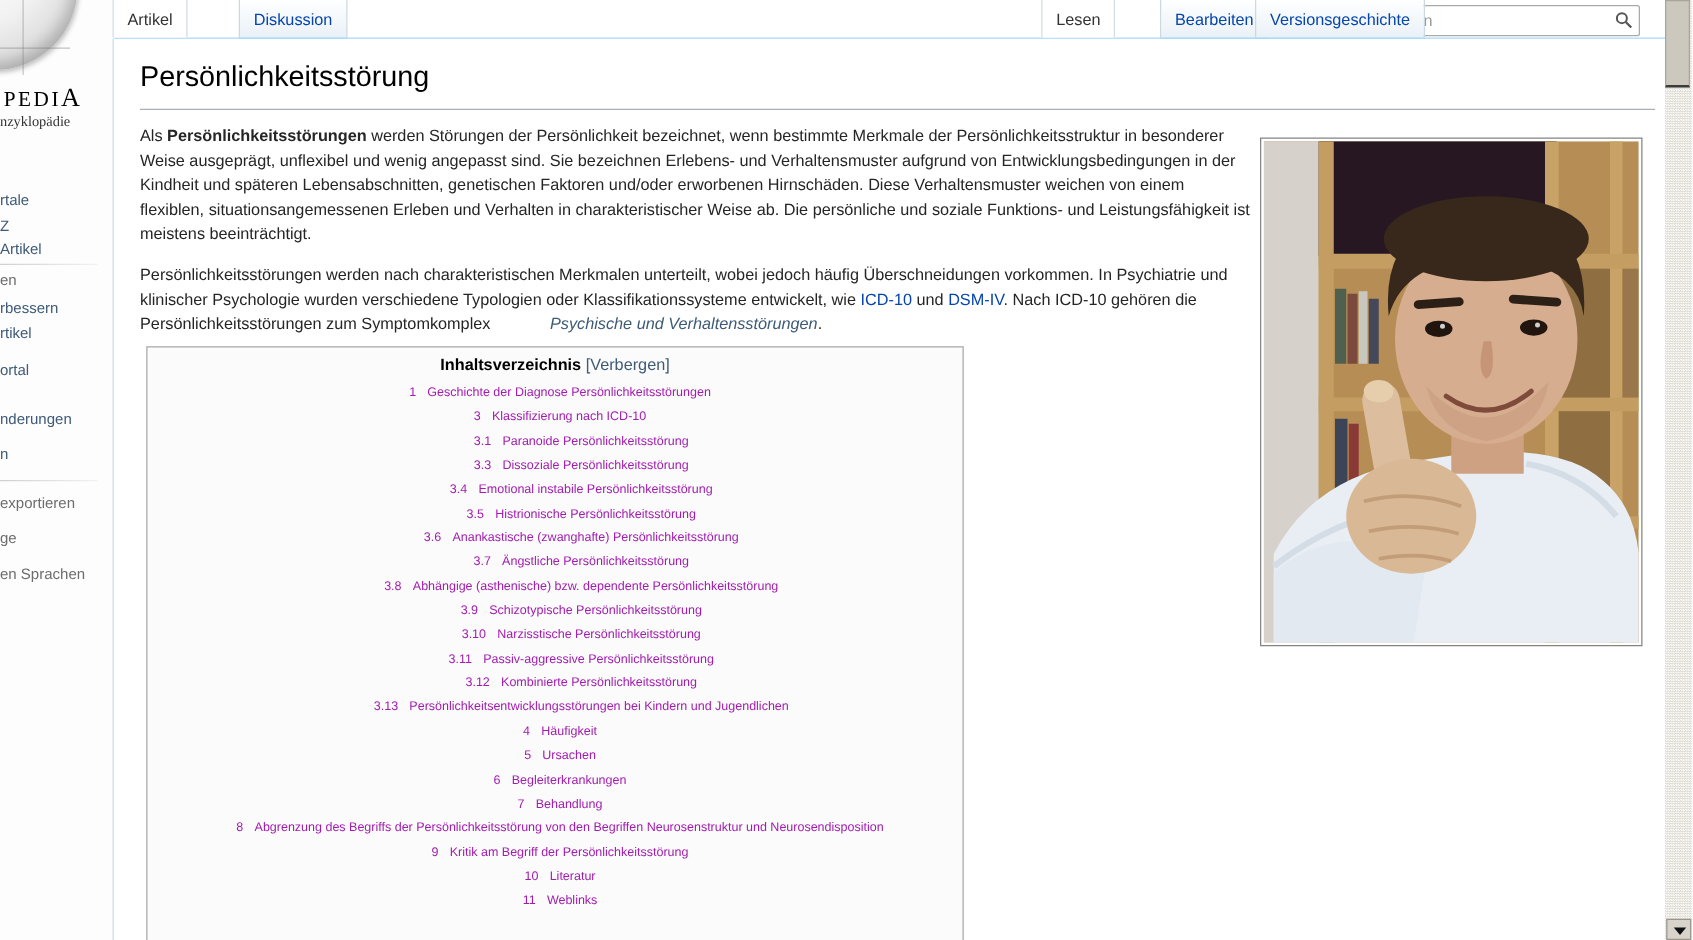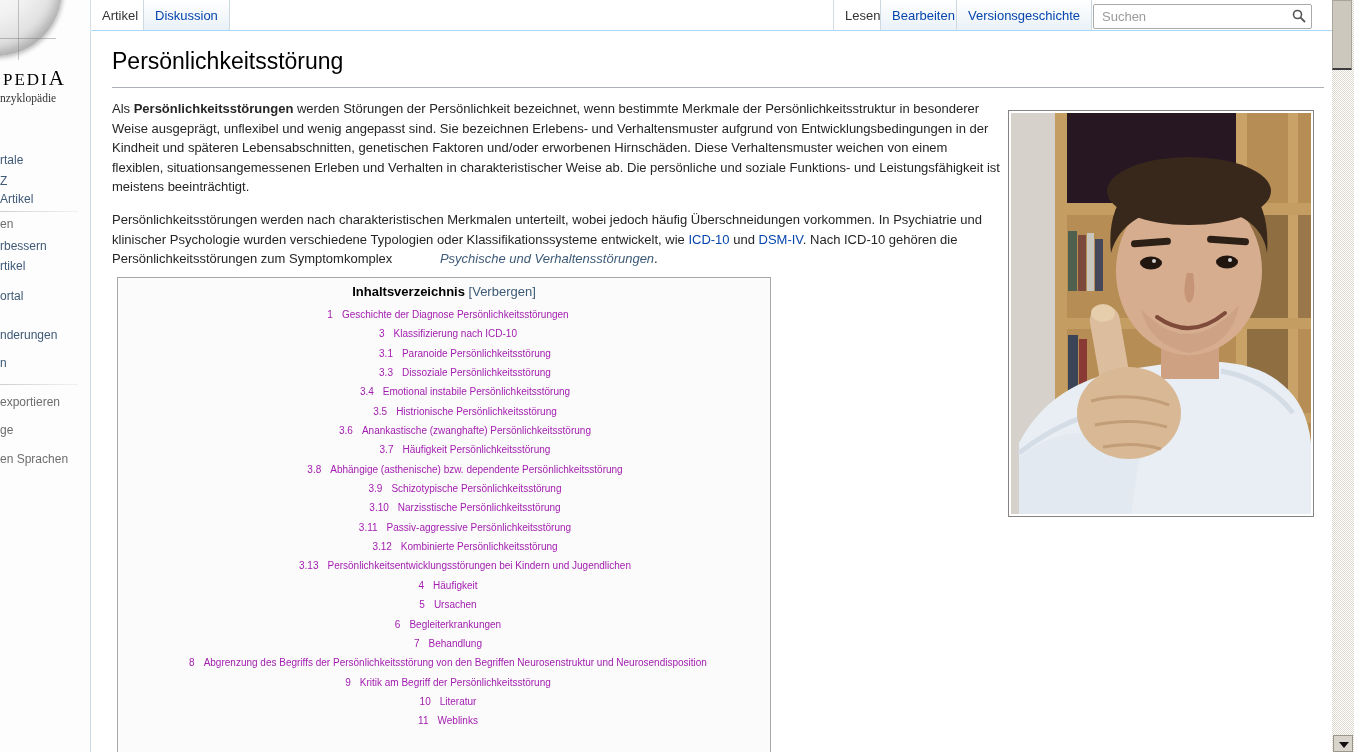"Diskussion" .tab.off { margin-left: none -> 48px }
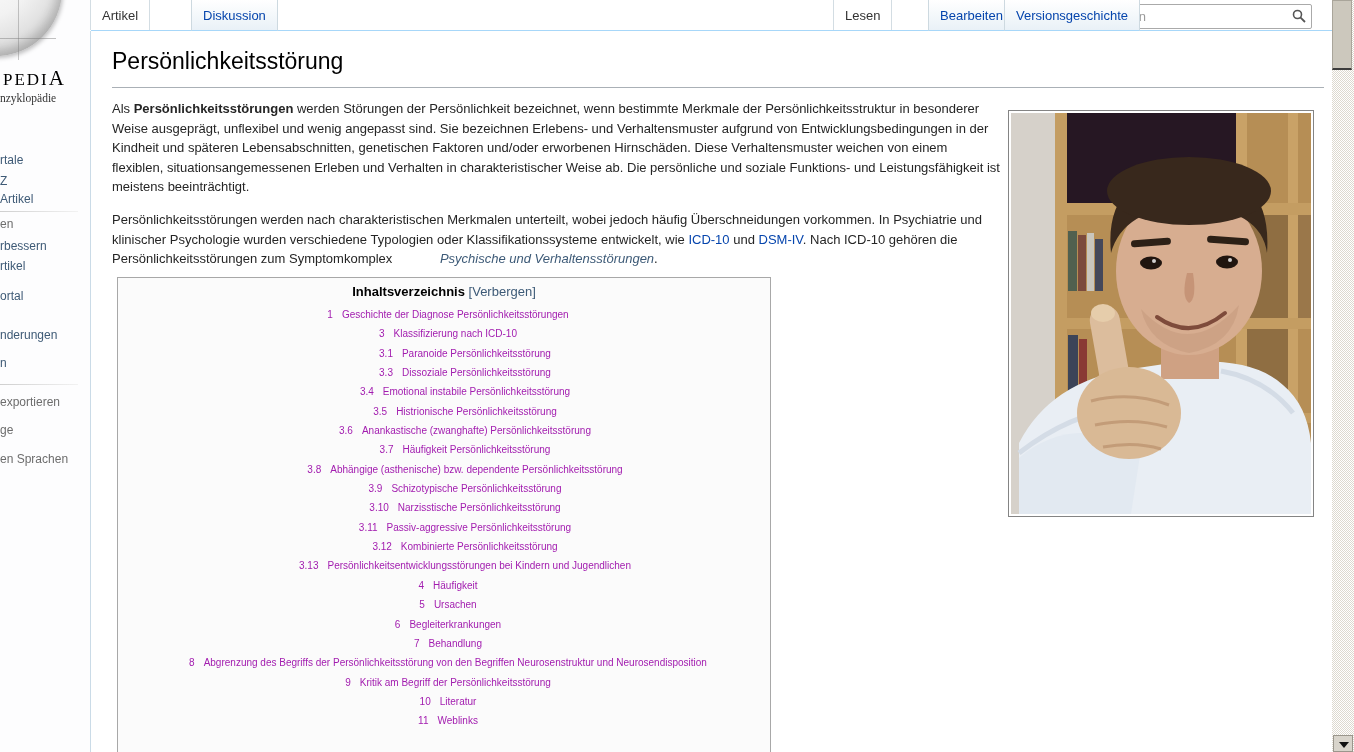"Häufigkeit Persönlichkeitsstörung" span.toc-link { text: Häufigkeit -> Ängstliche }
